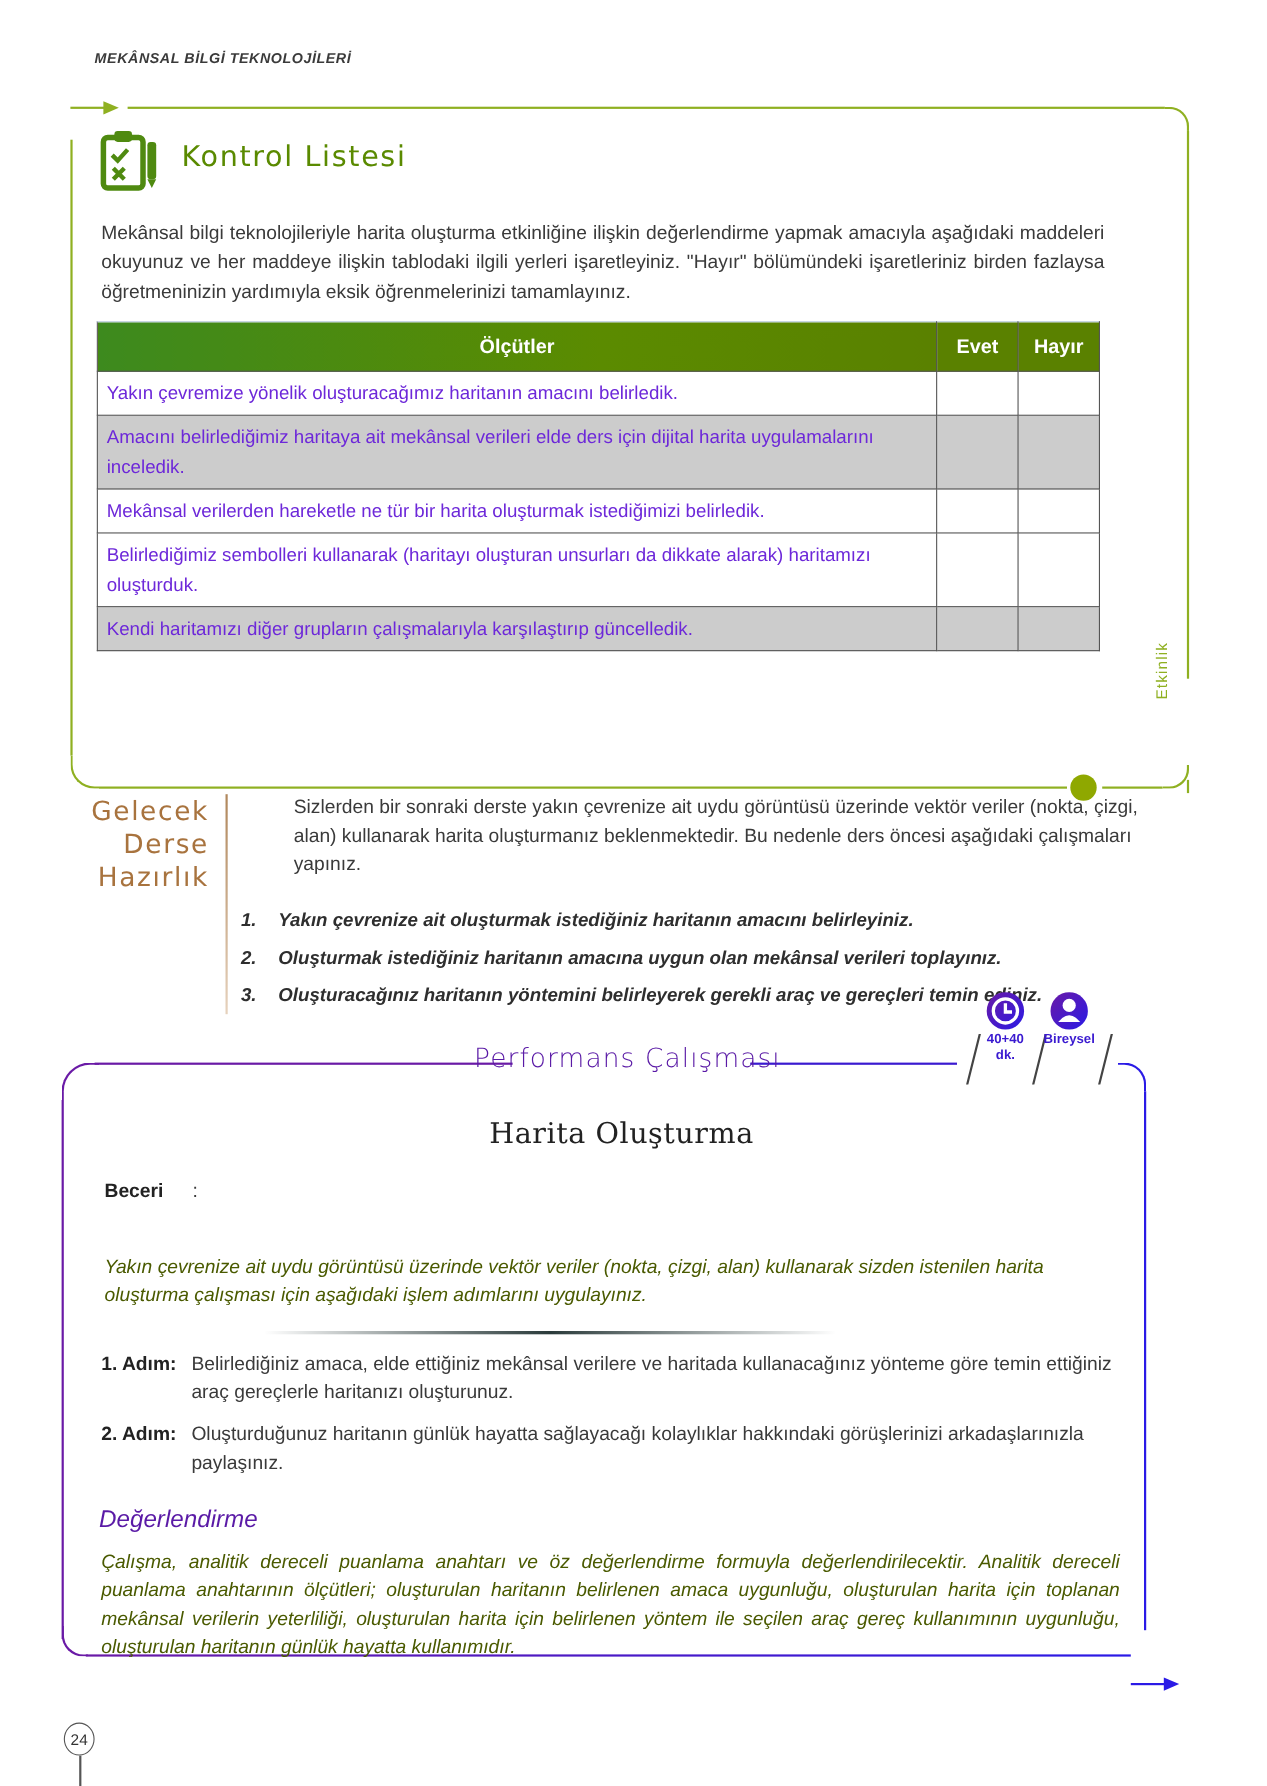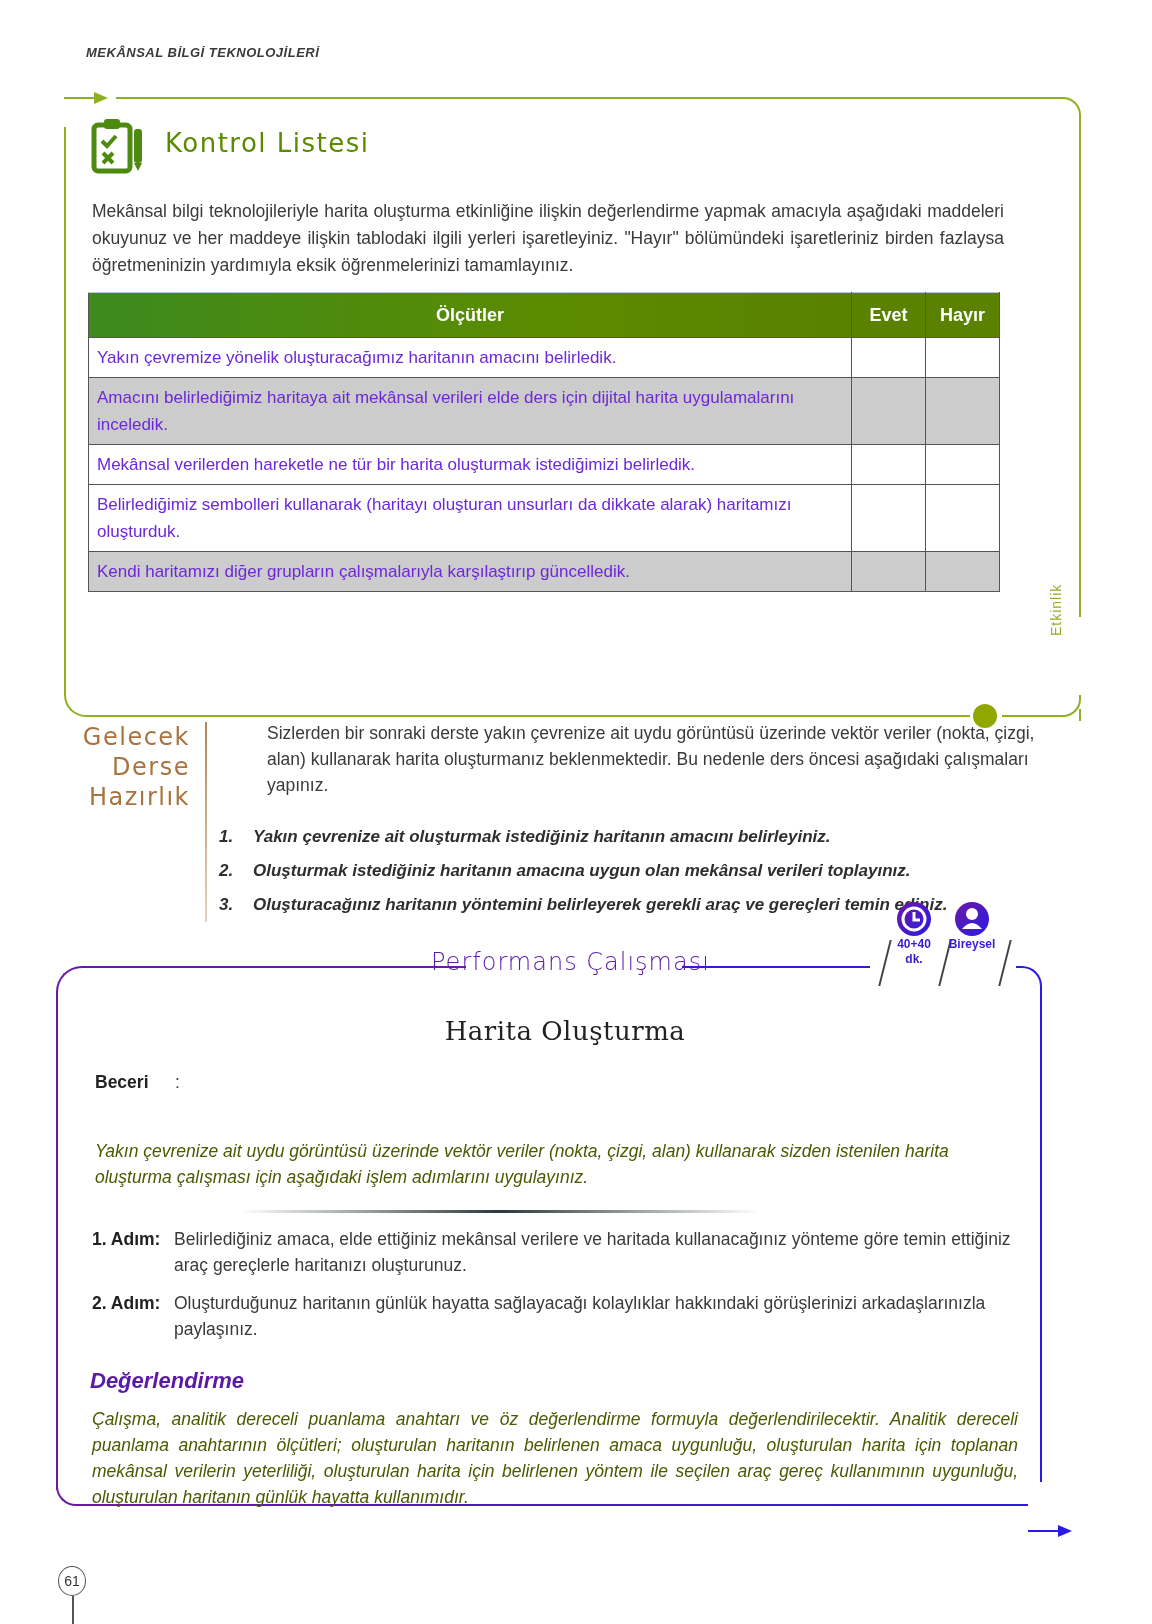"Değerlendirme" .deg-title { font-weight: bold -> normal }
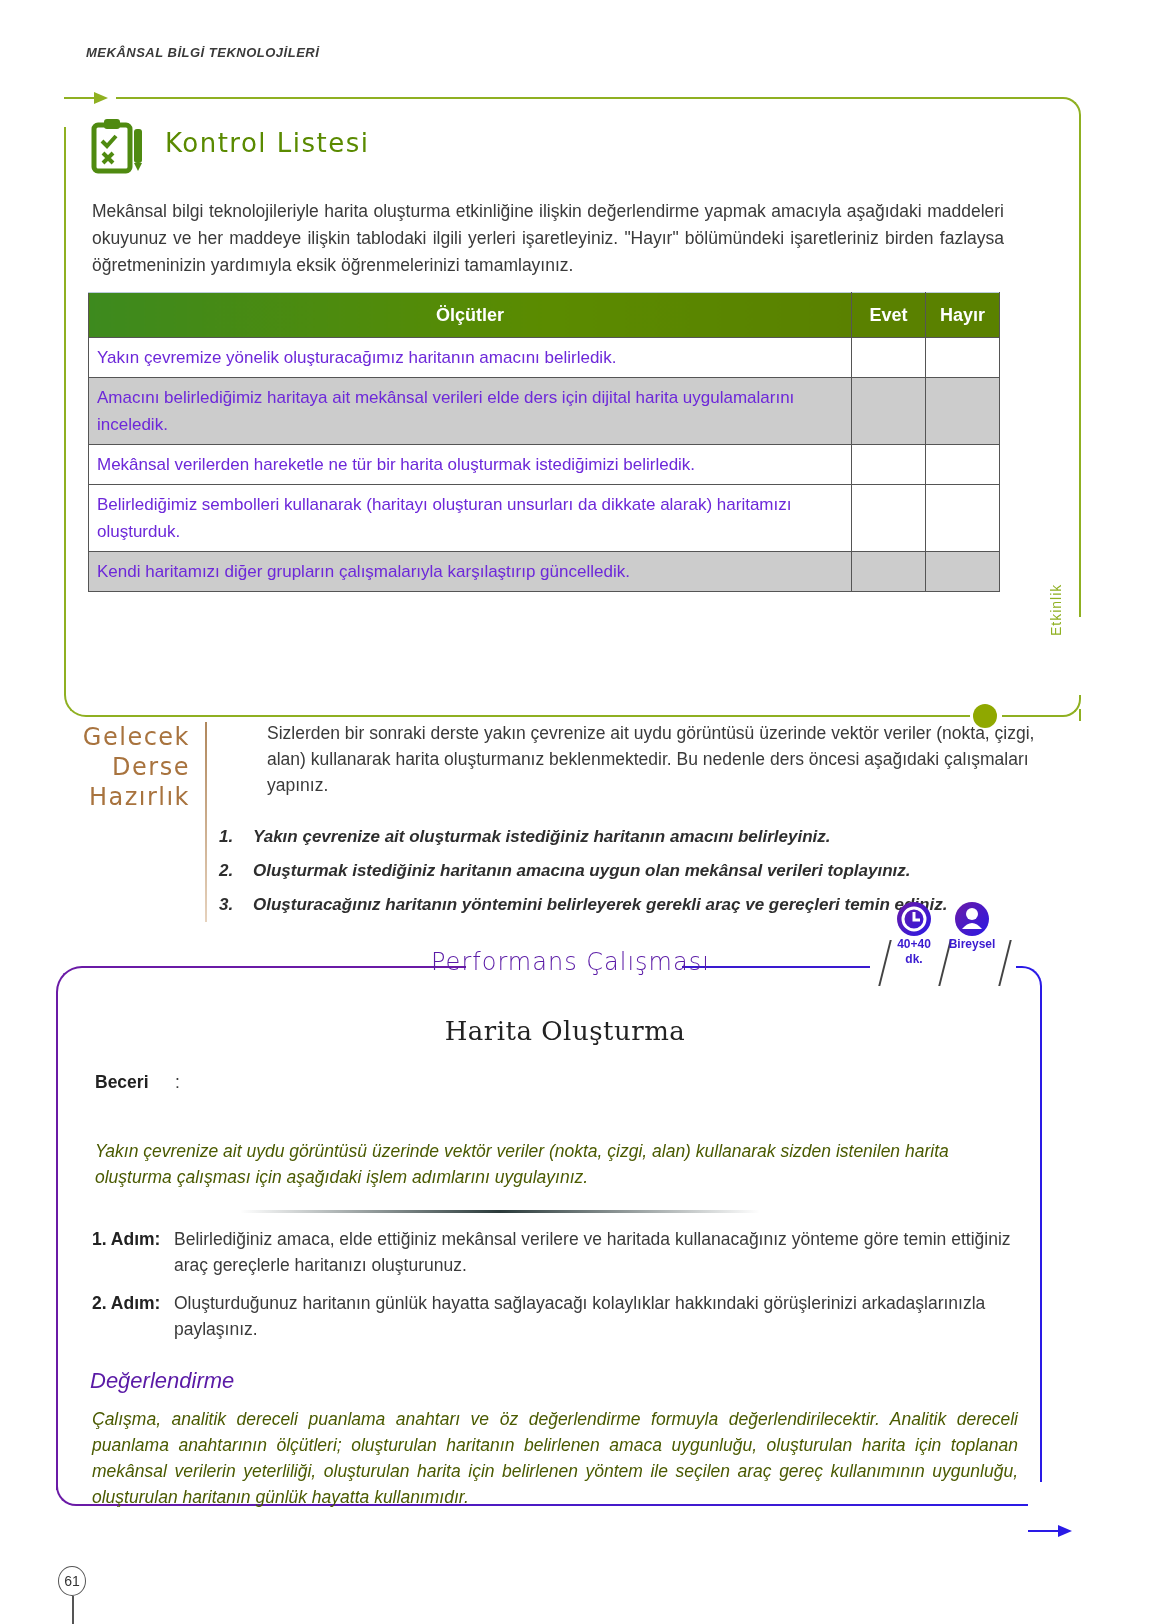"61" div.page-num { text: 61 -> 24 }
